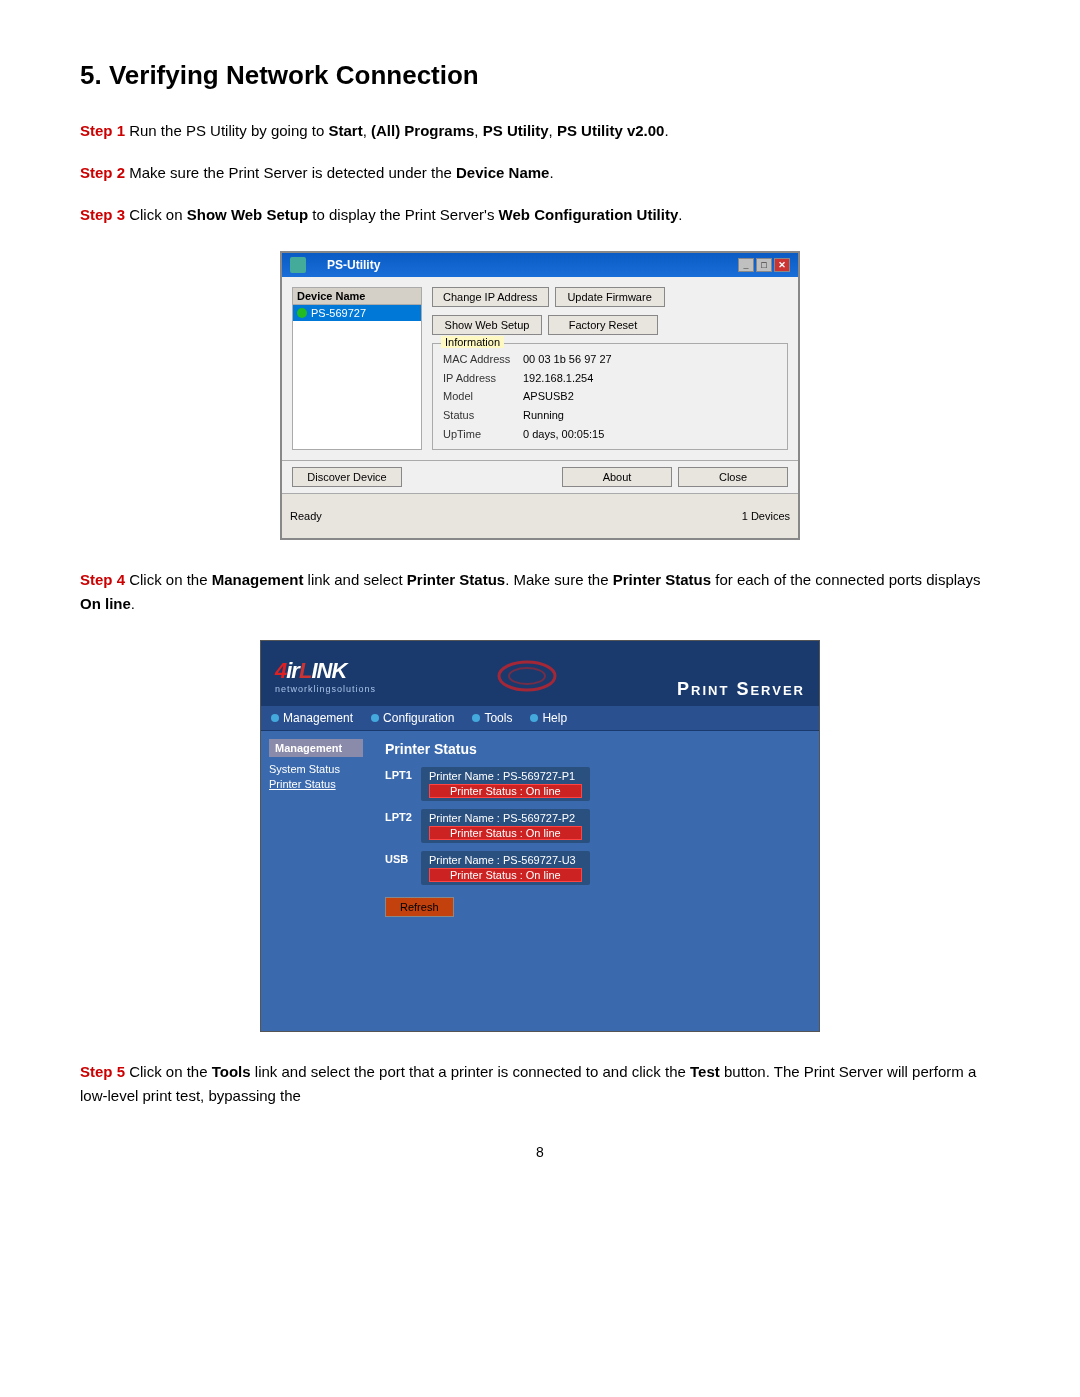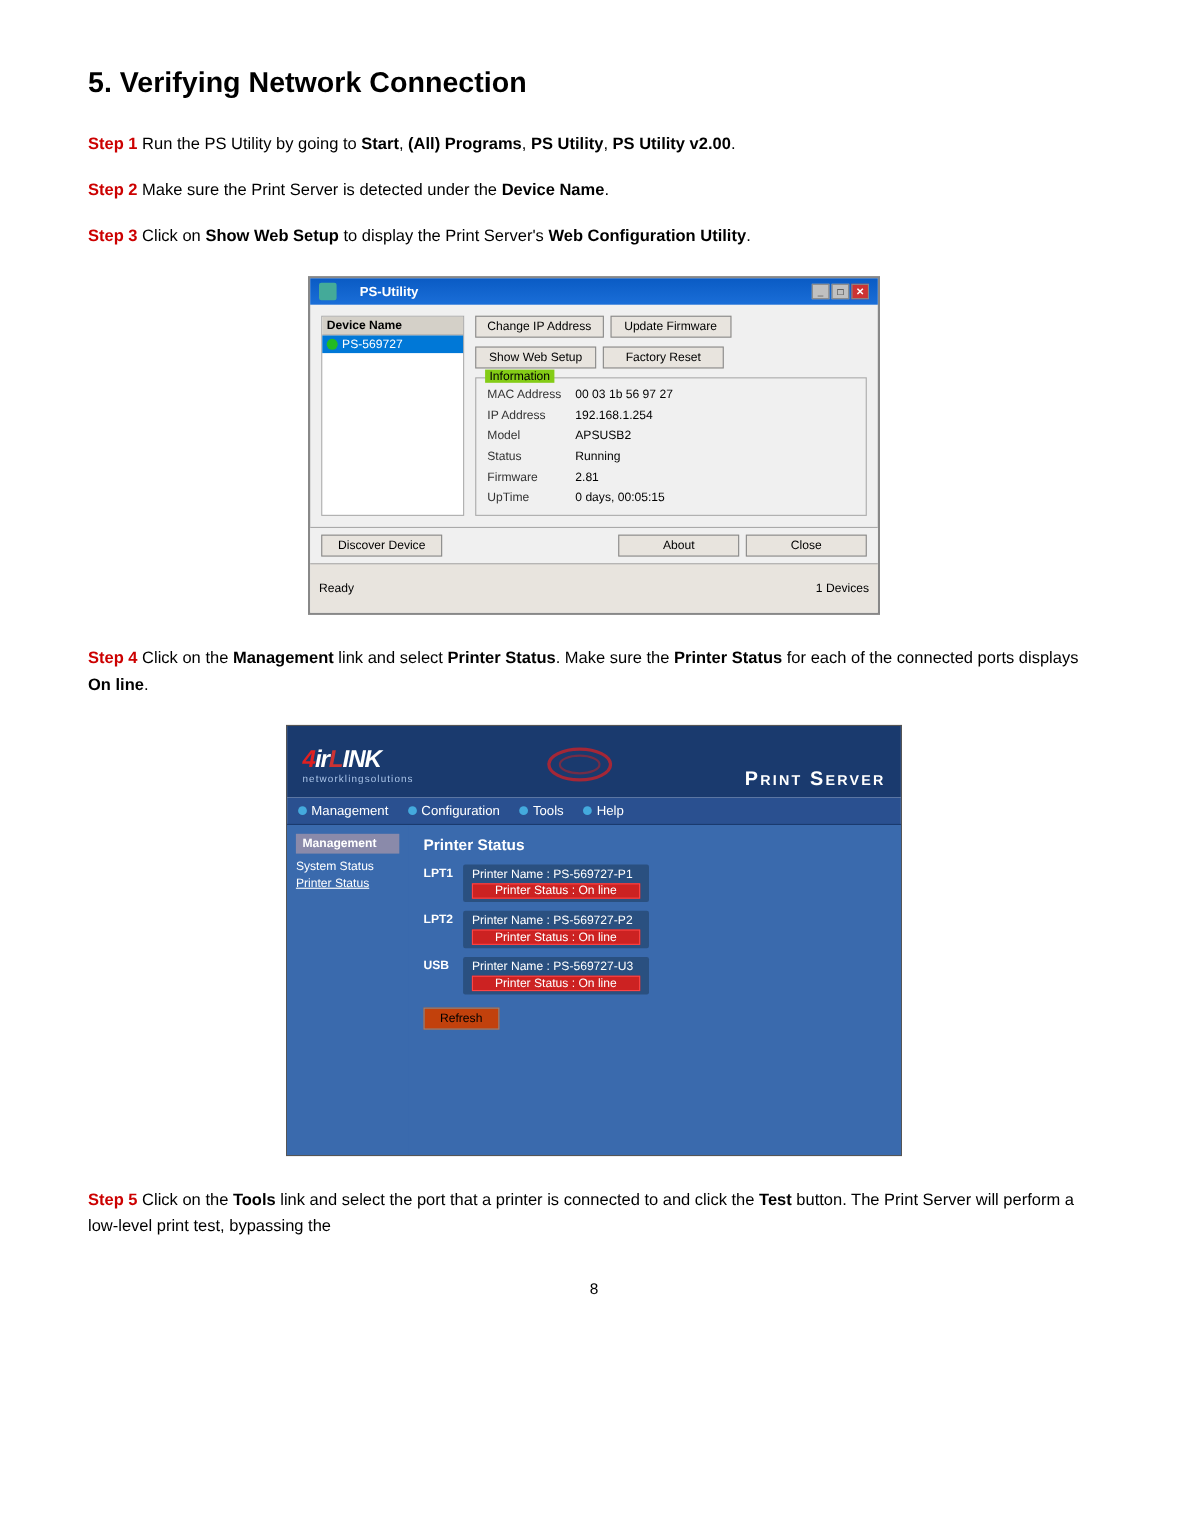"Information" .ps-info-legend { background: #84cc16 -> #fef9c3 }
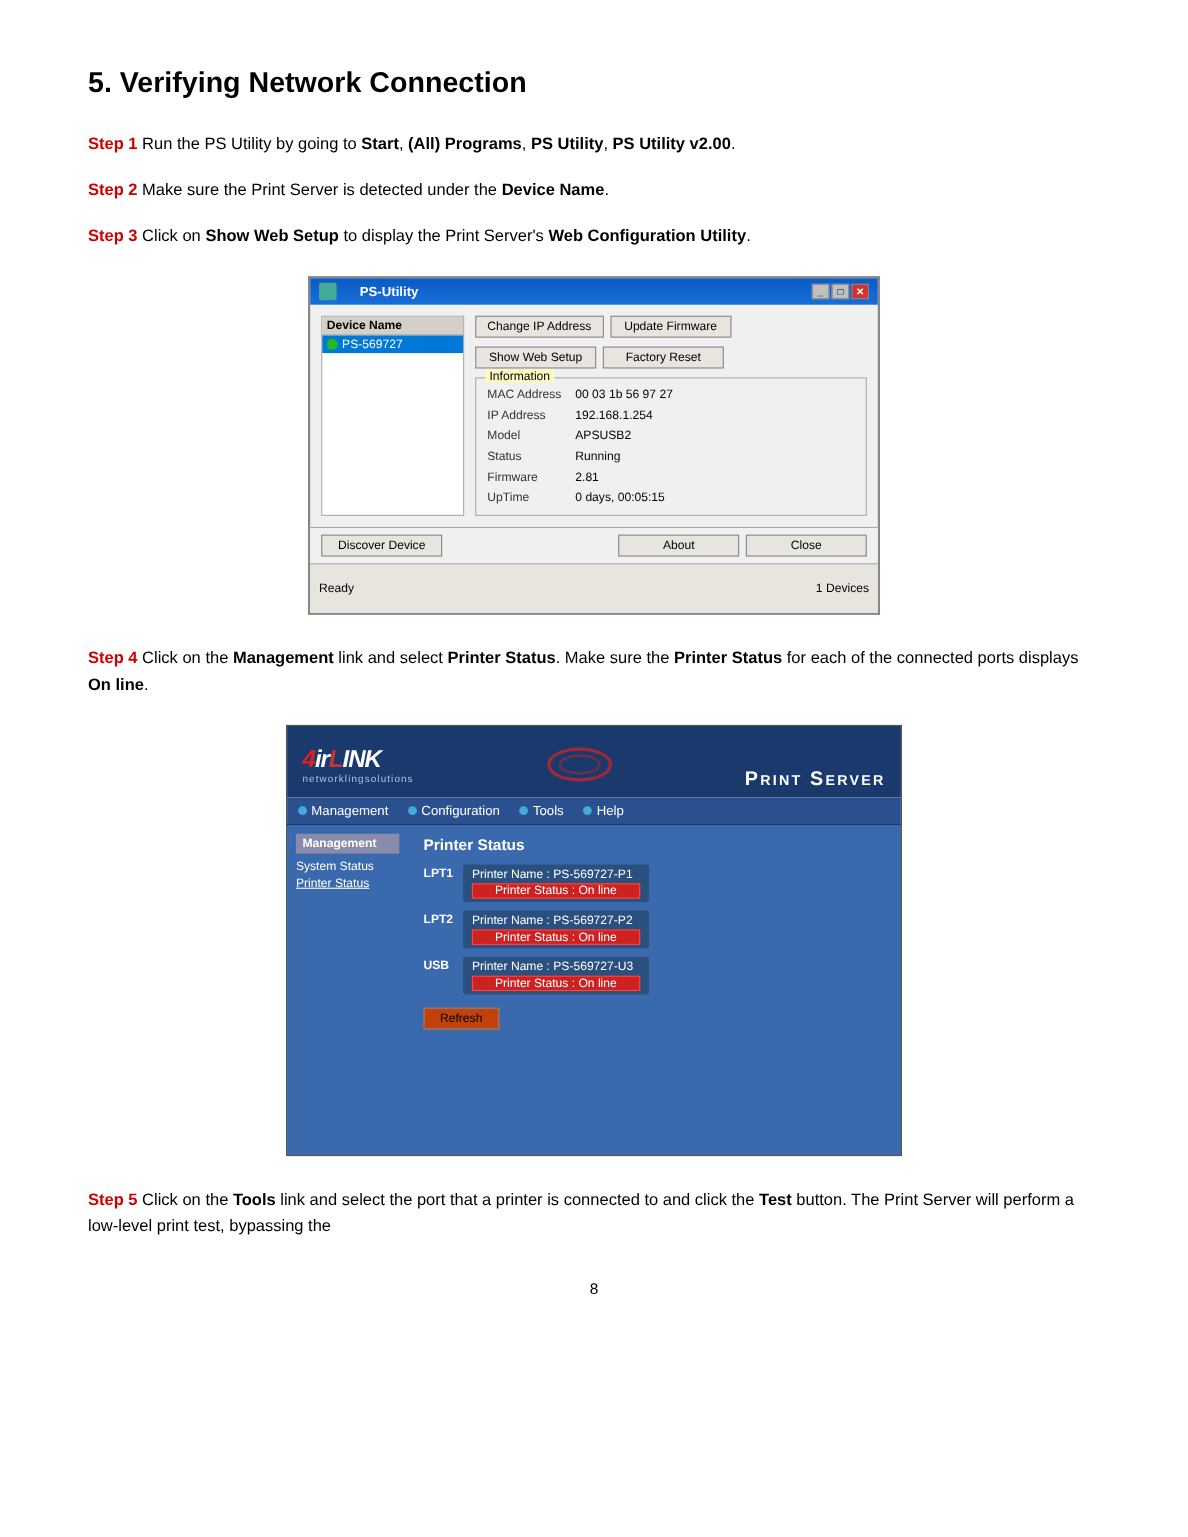"Firmware" div.ps-info-row { html: <div> <span>Firmware</span> <span>2.81</span> </div> -> none }
